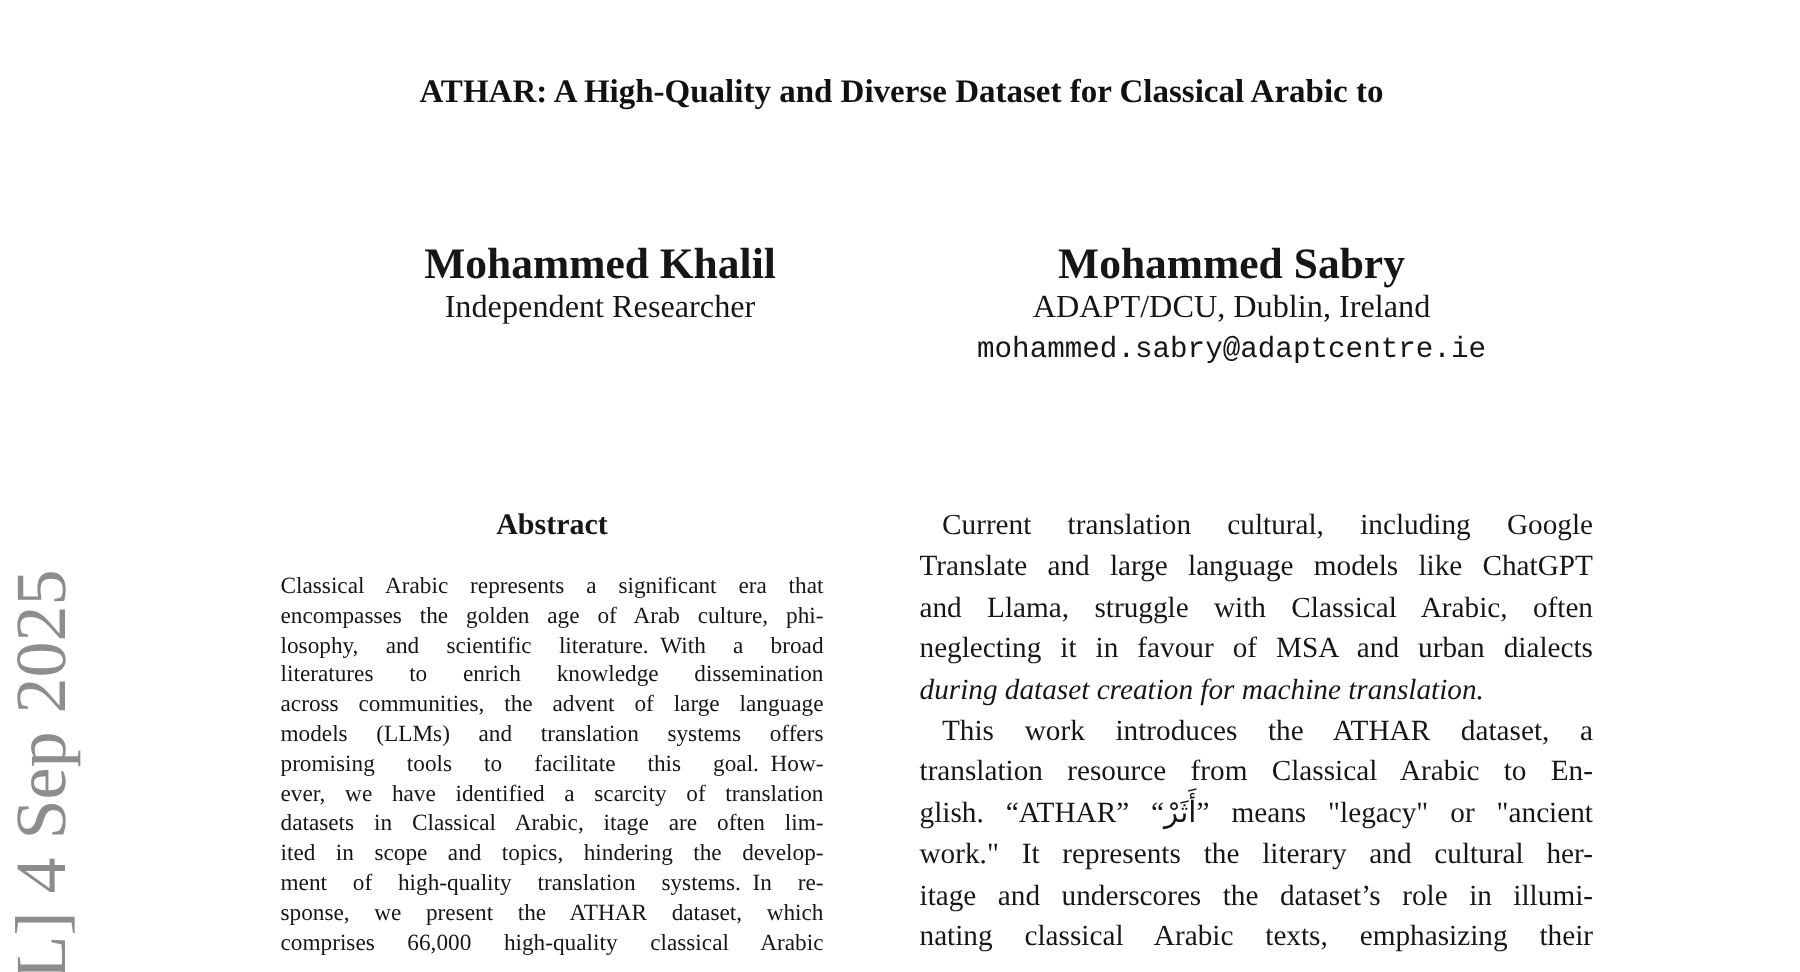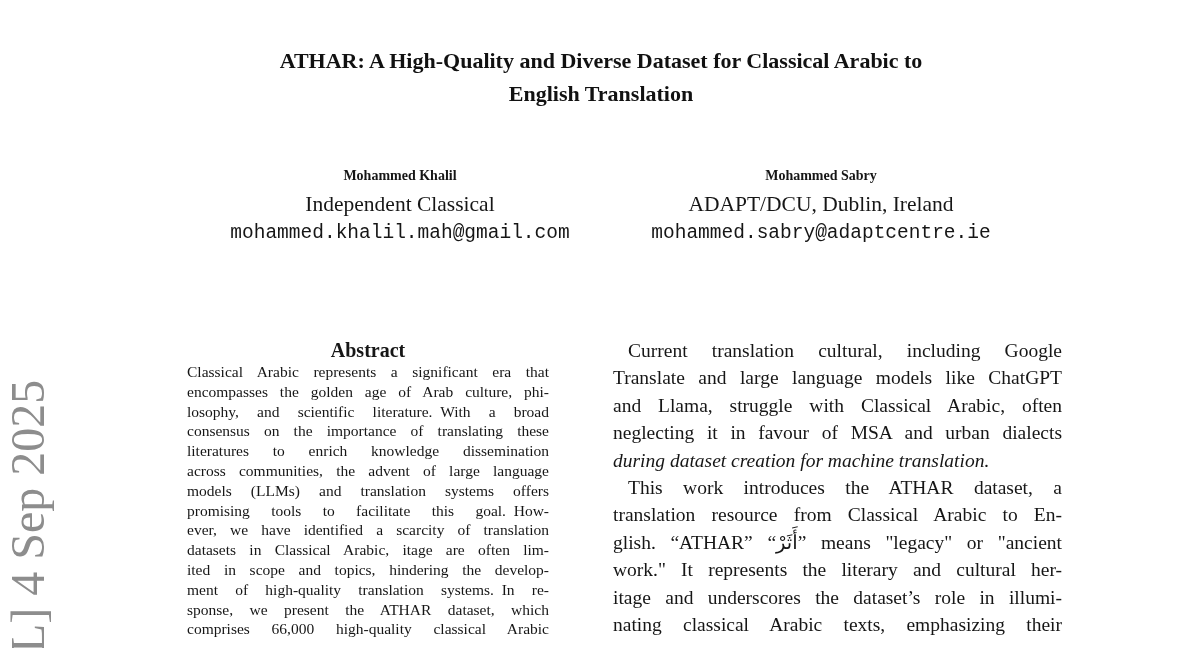"English Translation" span.tline { html: <span>English Translation</span> -> none }
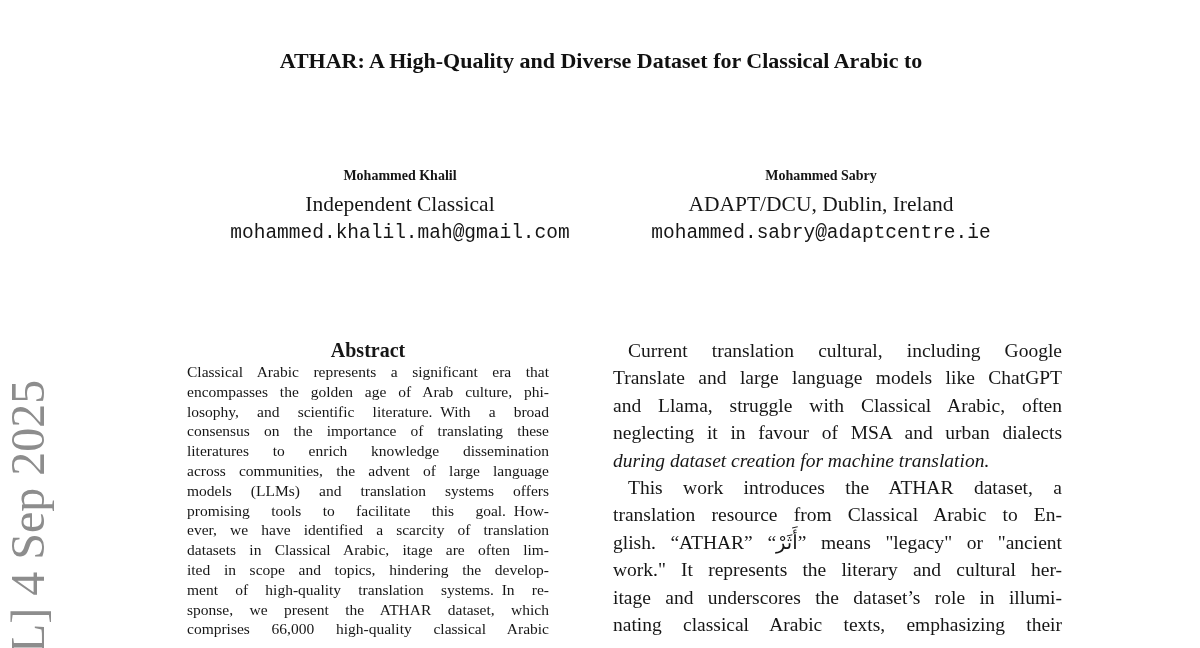"Mohammed Khalil" .a-name { font-size: 14px -> 29px }
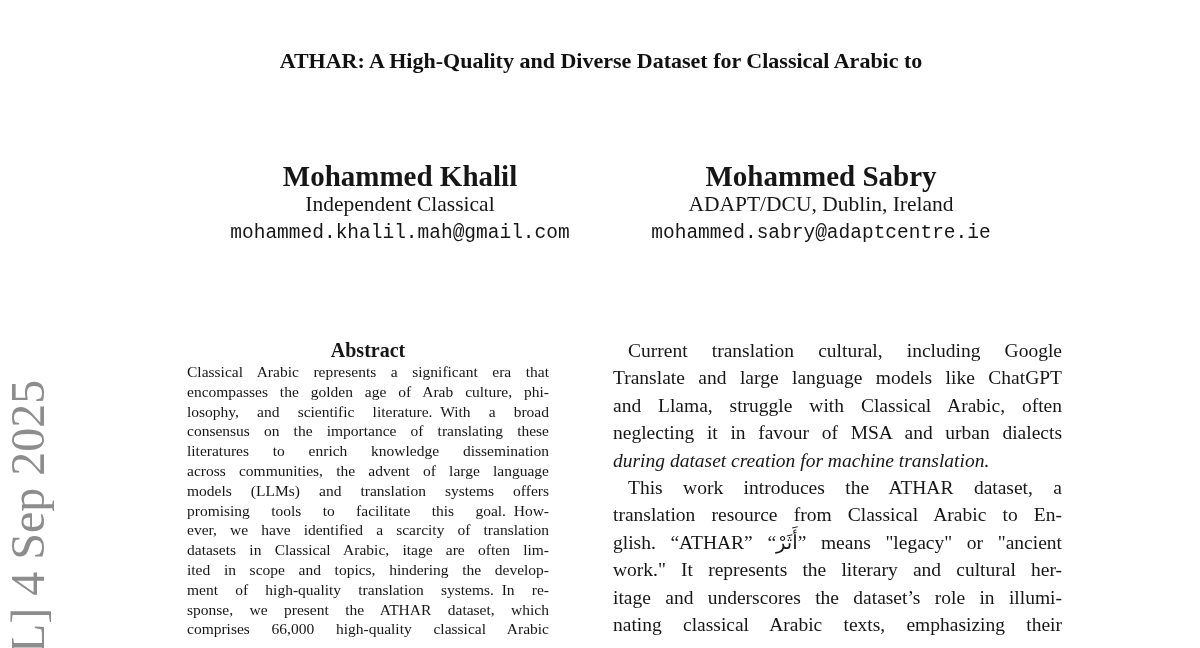"Independent Classical" div.a-aff { text: Classical -> Researcher }
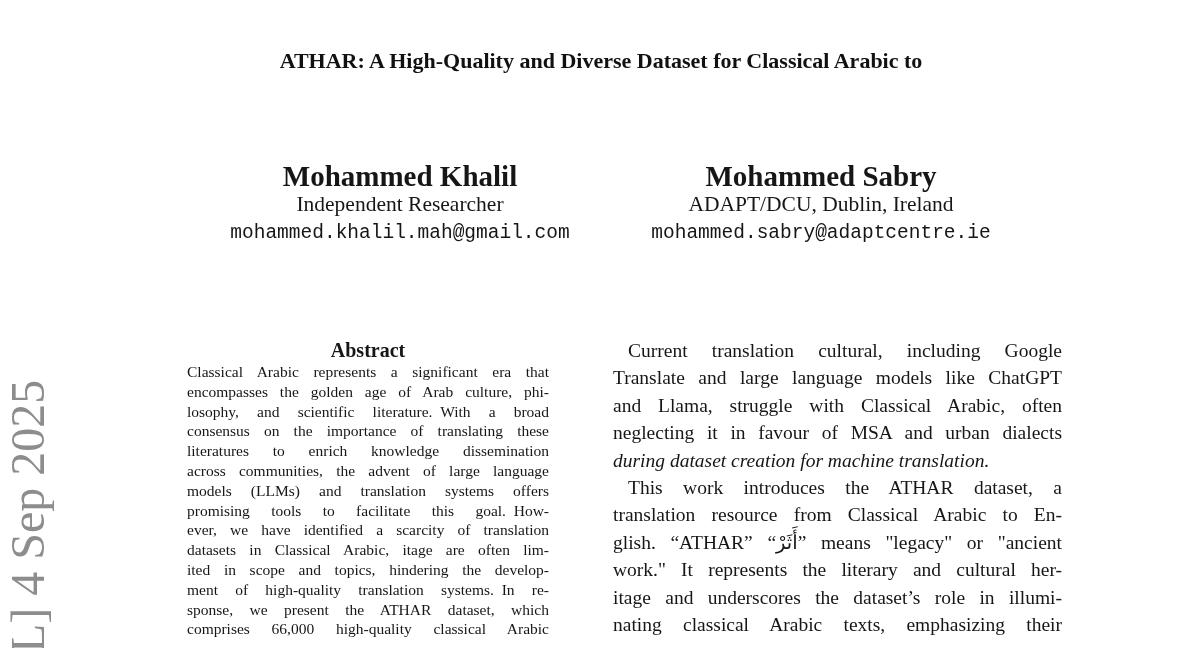"mohammed.khalil.mah@gmail.com" div.a-email { html: <div>mohammed.khalil.mah@gmail.com</div> -> none }
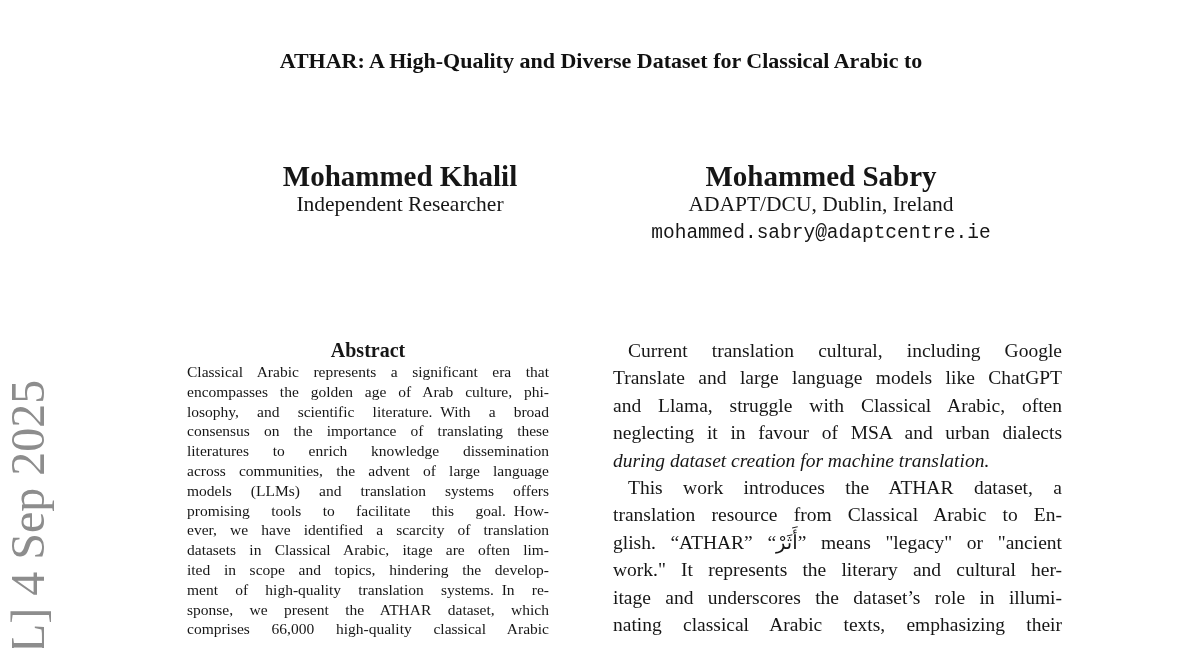"Abstract" .abs-head { margin-bottom: 0 -> 19px }
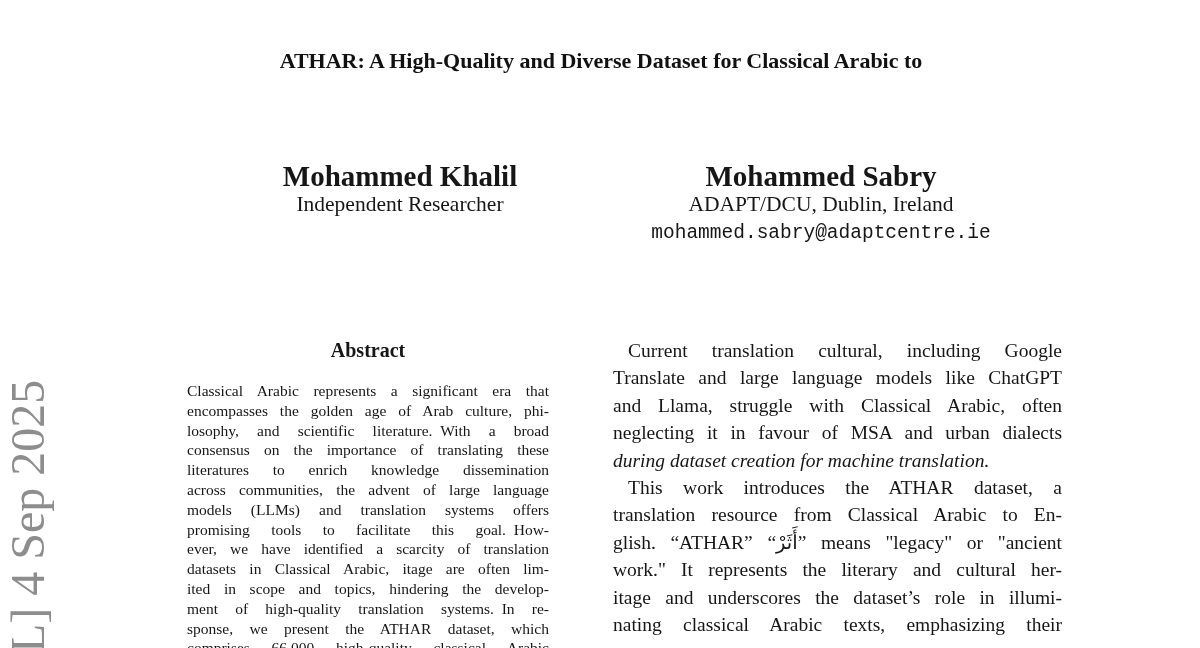"consensus on the importance of" div.line { html: <div>consensus on the importance of translating these</div> -> none }
